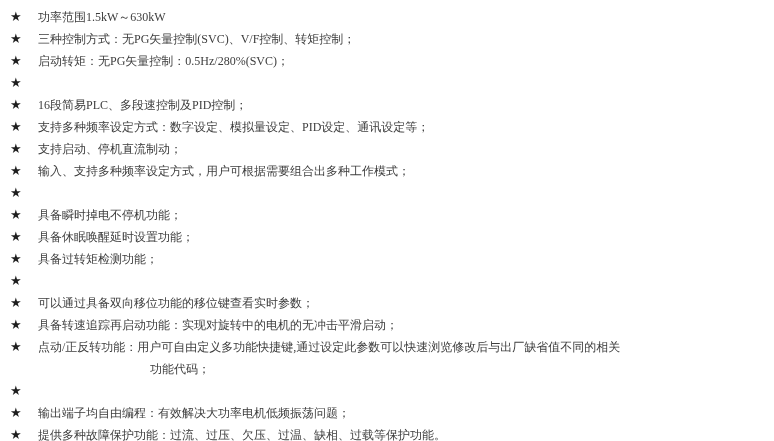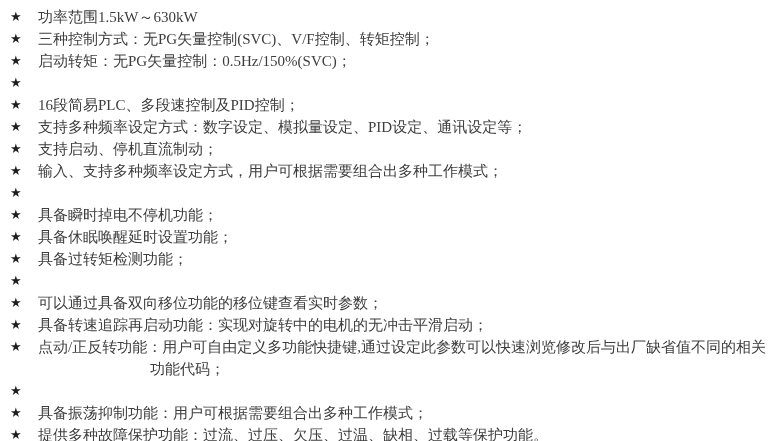"功率范围1.5kW～630kW" .txt { font-size: 15px -> 12px }
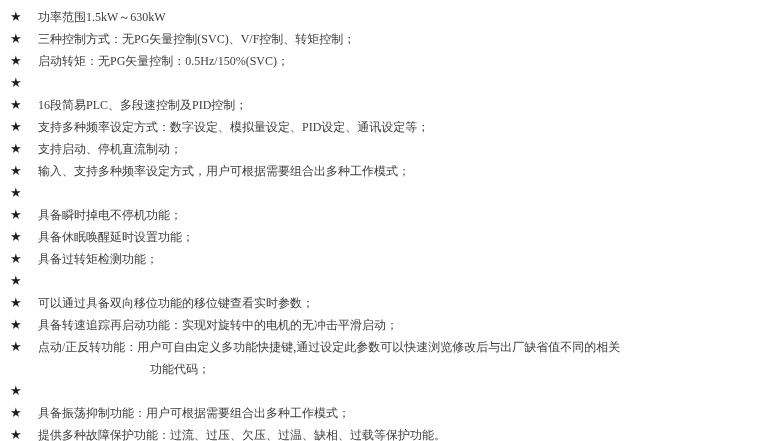"启动转矩：无PG矢量控制：0.5Hz/150%(SVC)；" div.line1 { text: 0.5Hz/150% -> 0.5Hz/280% }
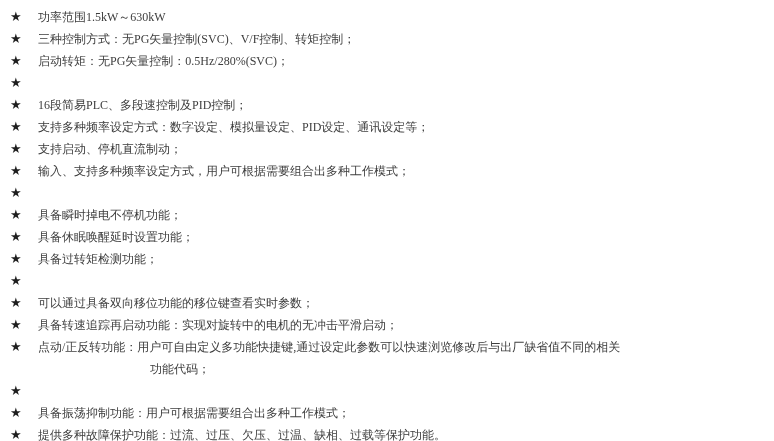"具备振荡抑制功能：用户可根据需要组合出多种工作模式；" div.line1 { text: 具备振荡抑制功能：用户可根据需要组合出多种工作模式 -> 输出端子均自由编程：有效解决大功率电机低频振荡问题 }
